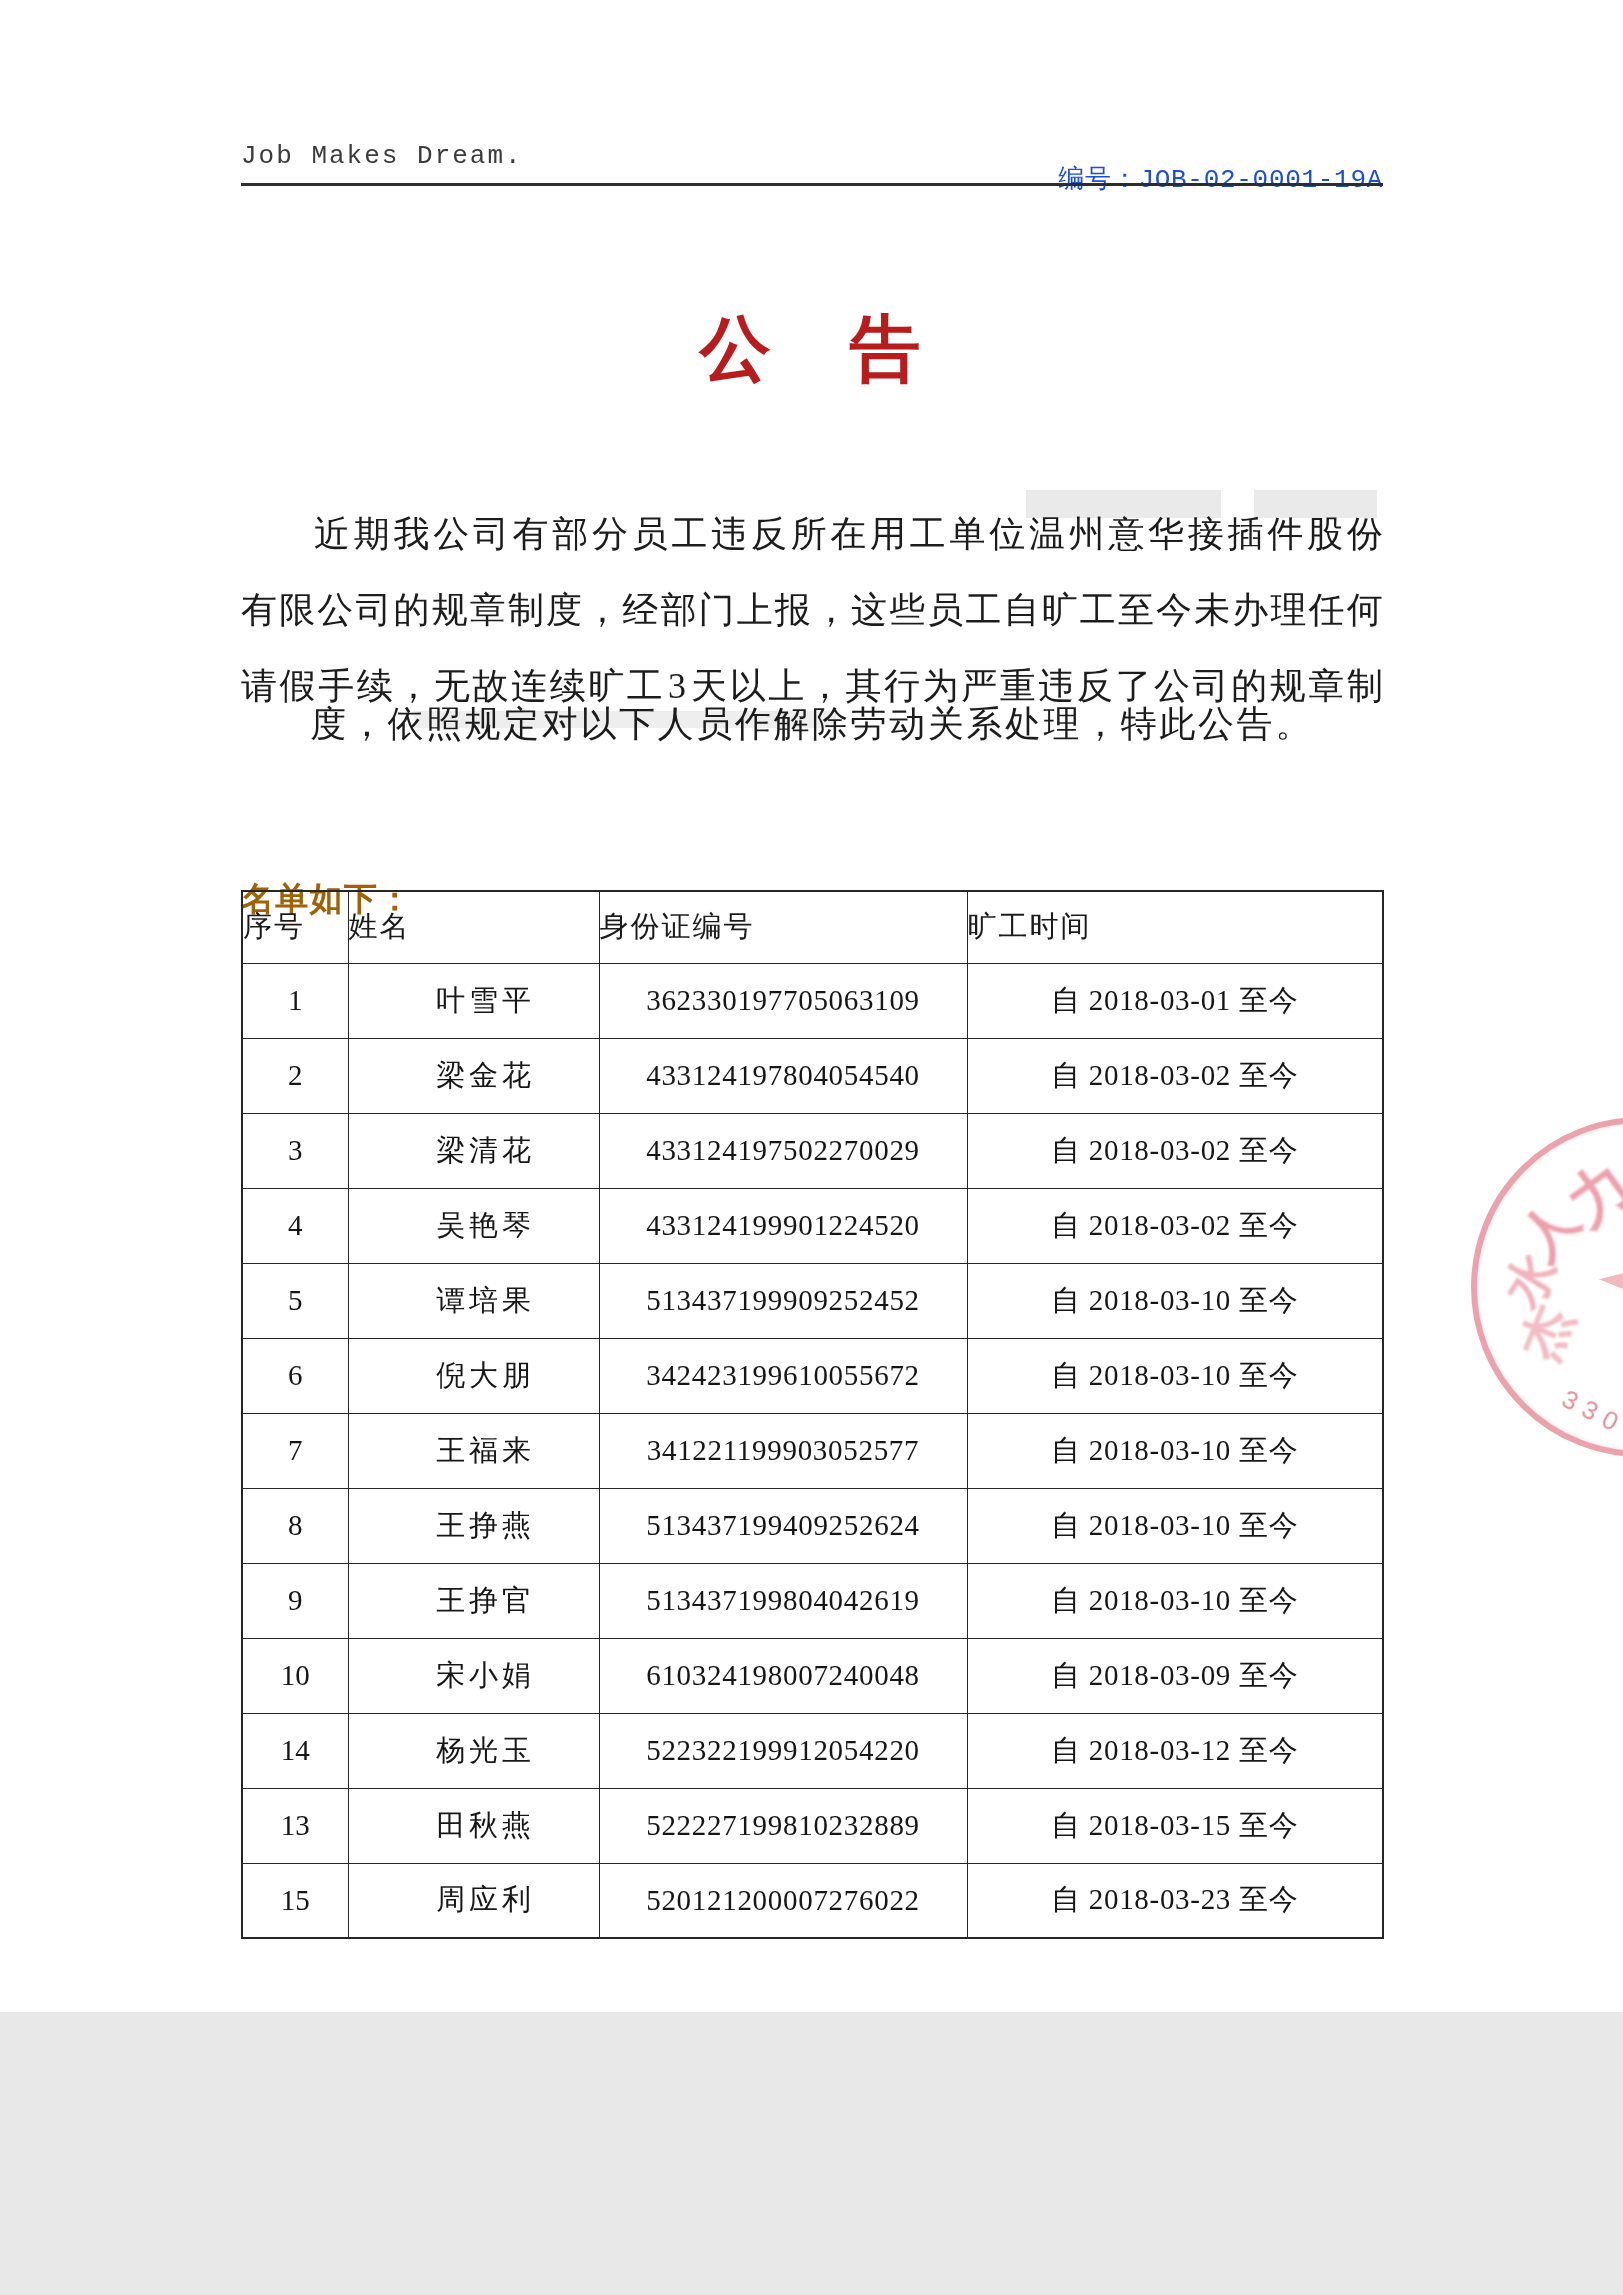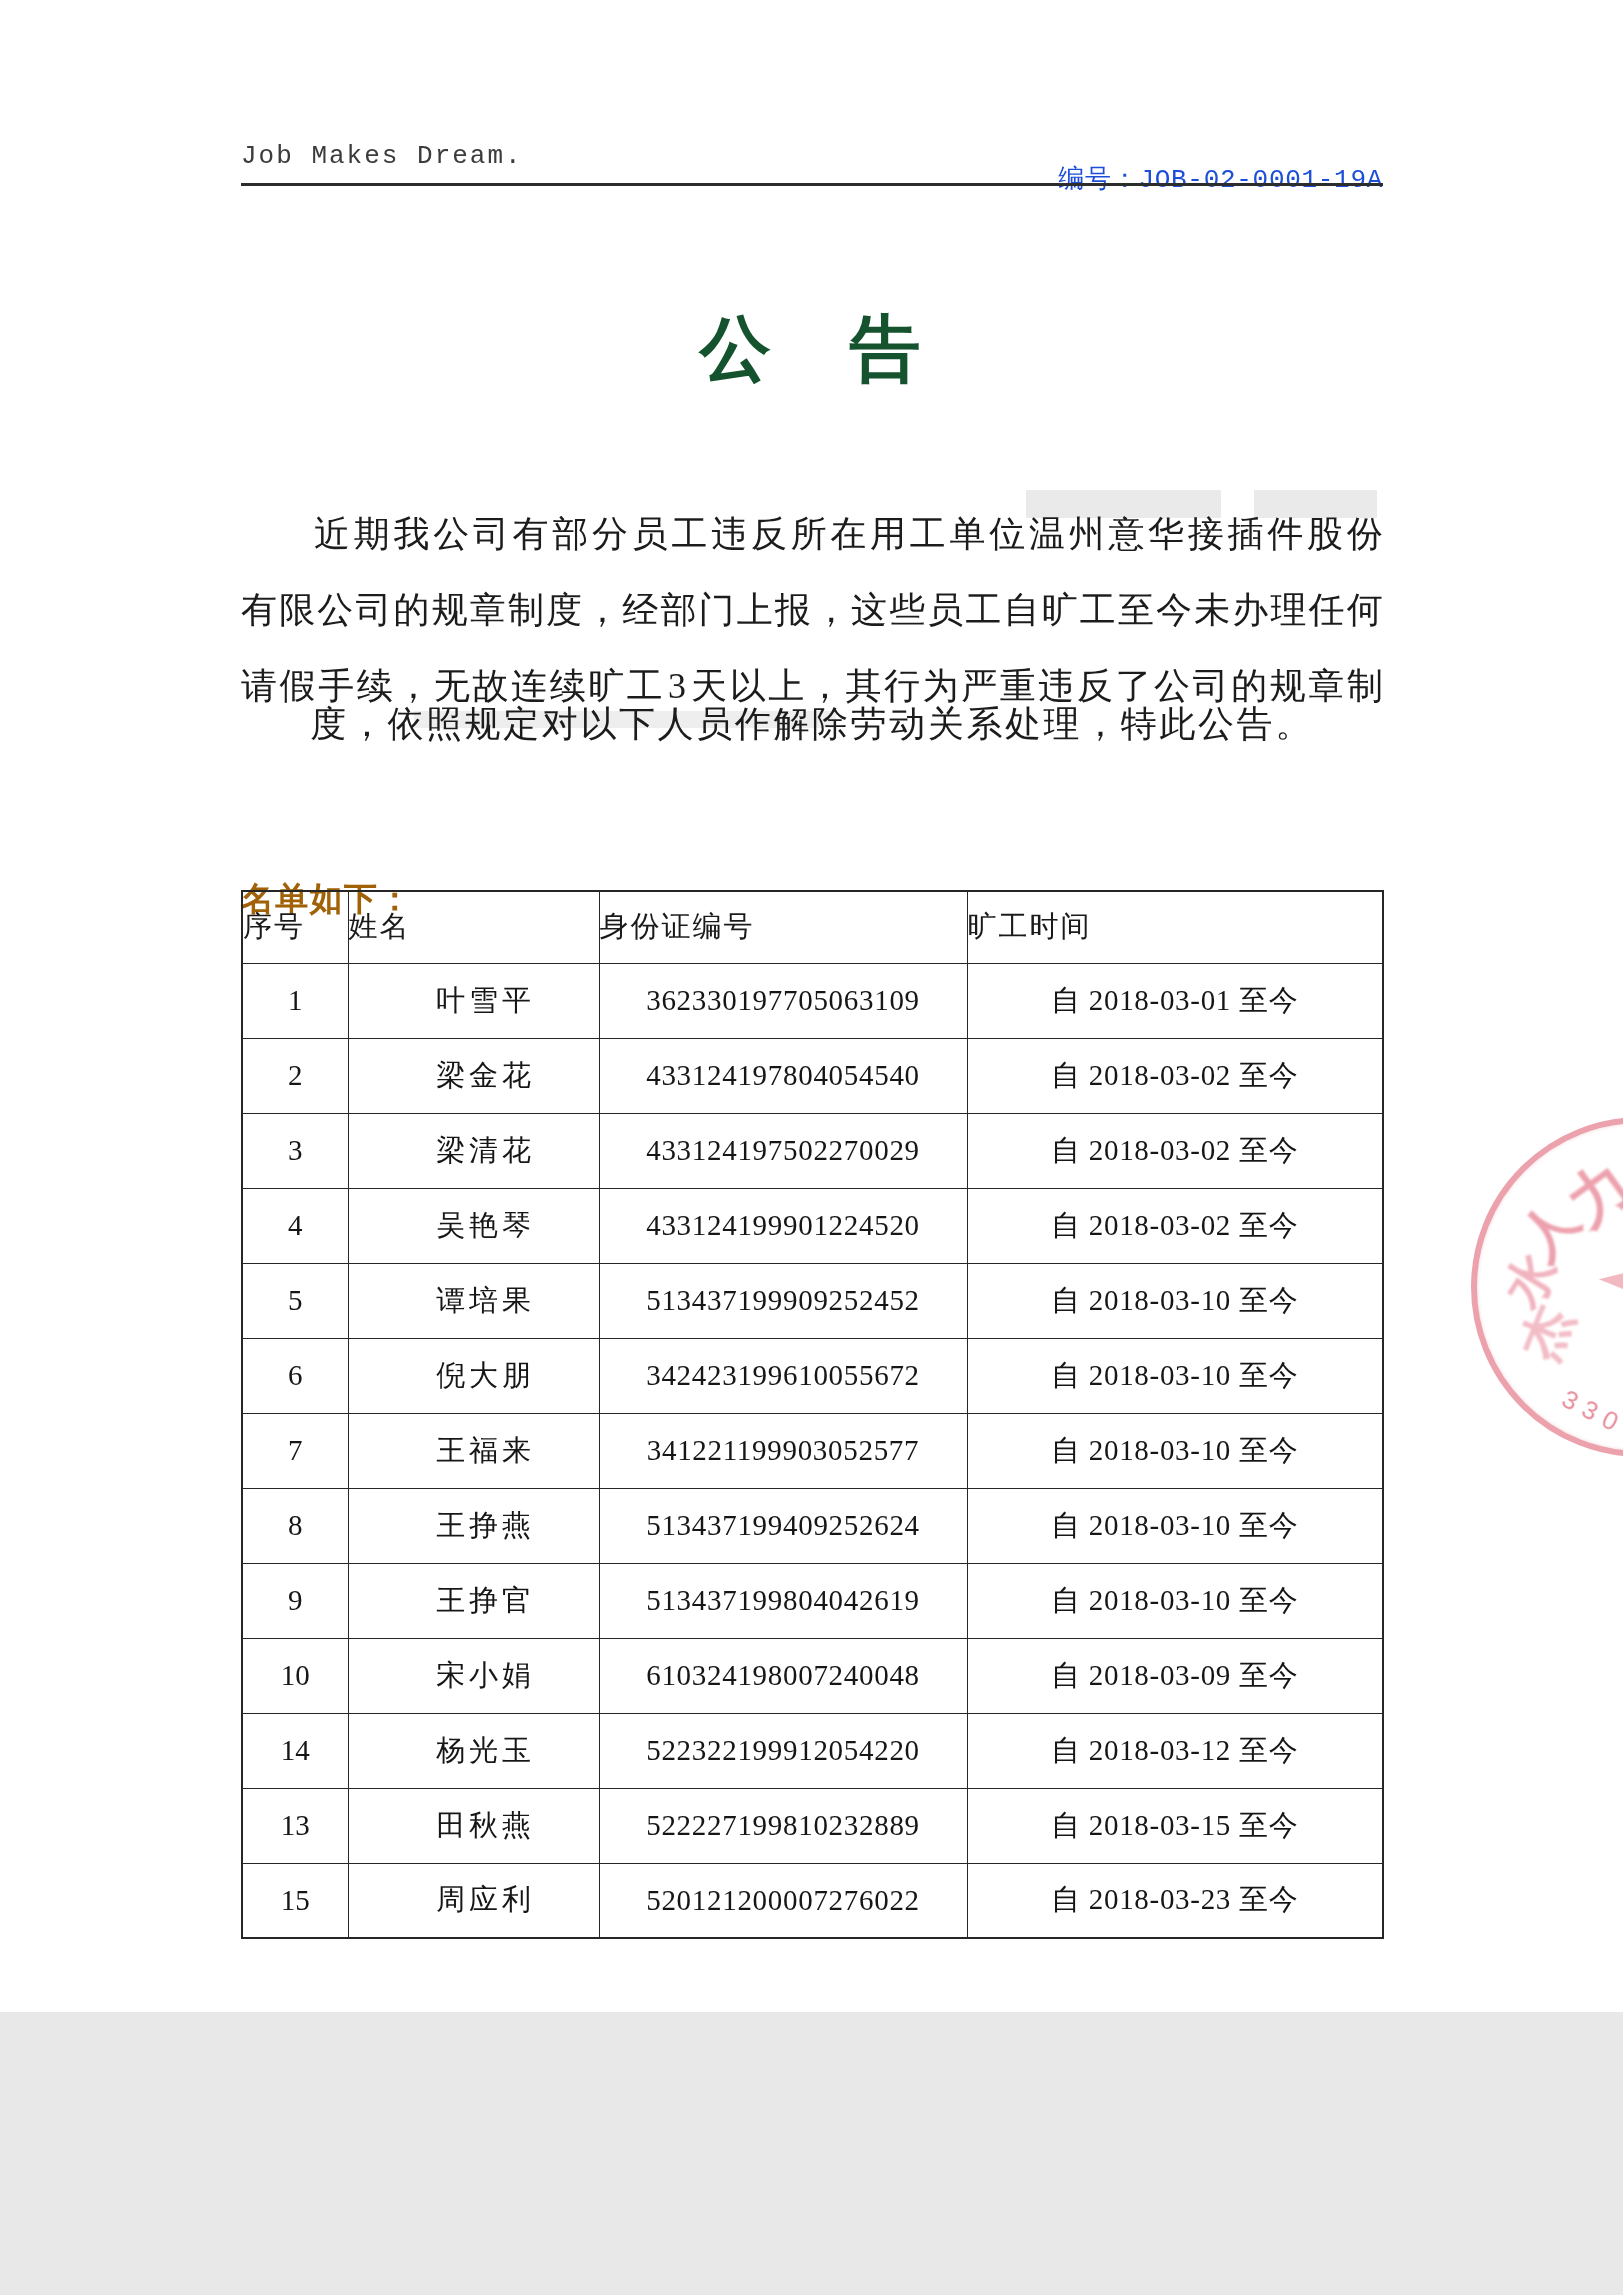"公 告" .doc-title { color: #14532d -> #b91c1c }
